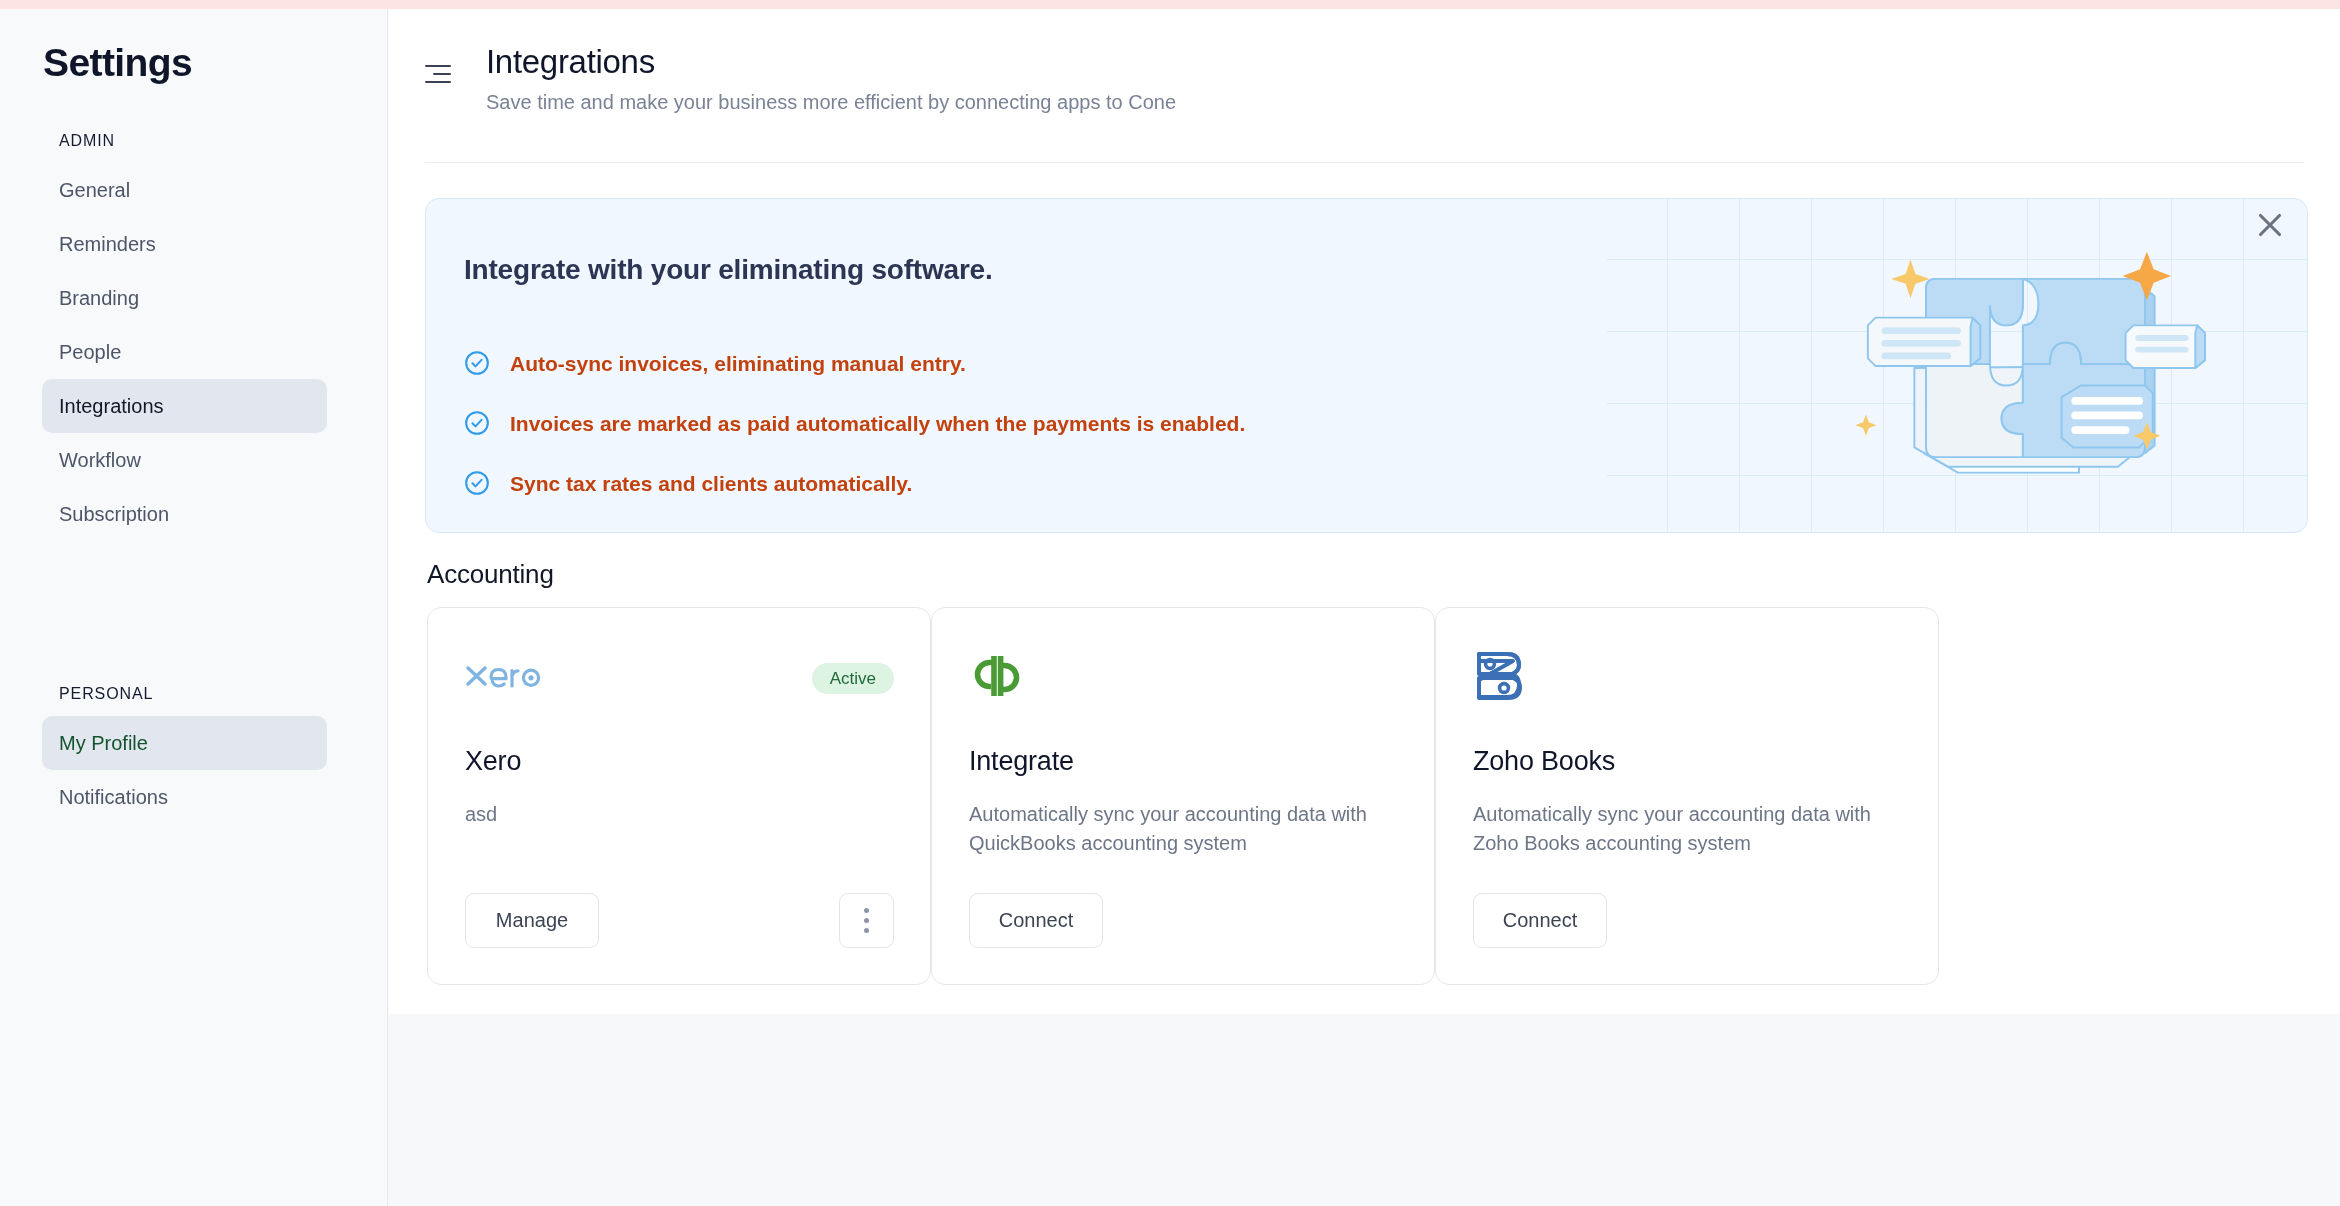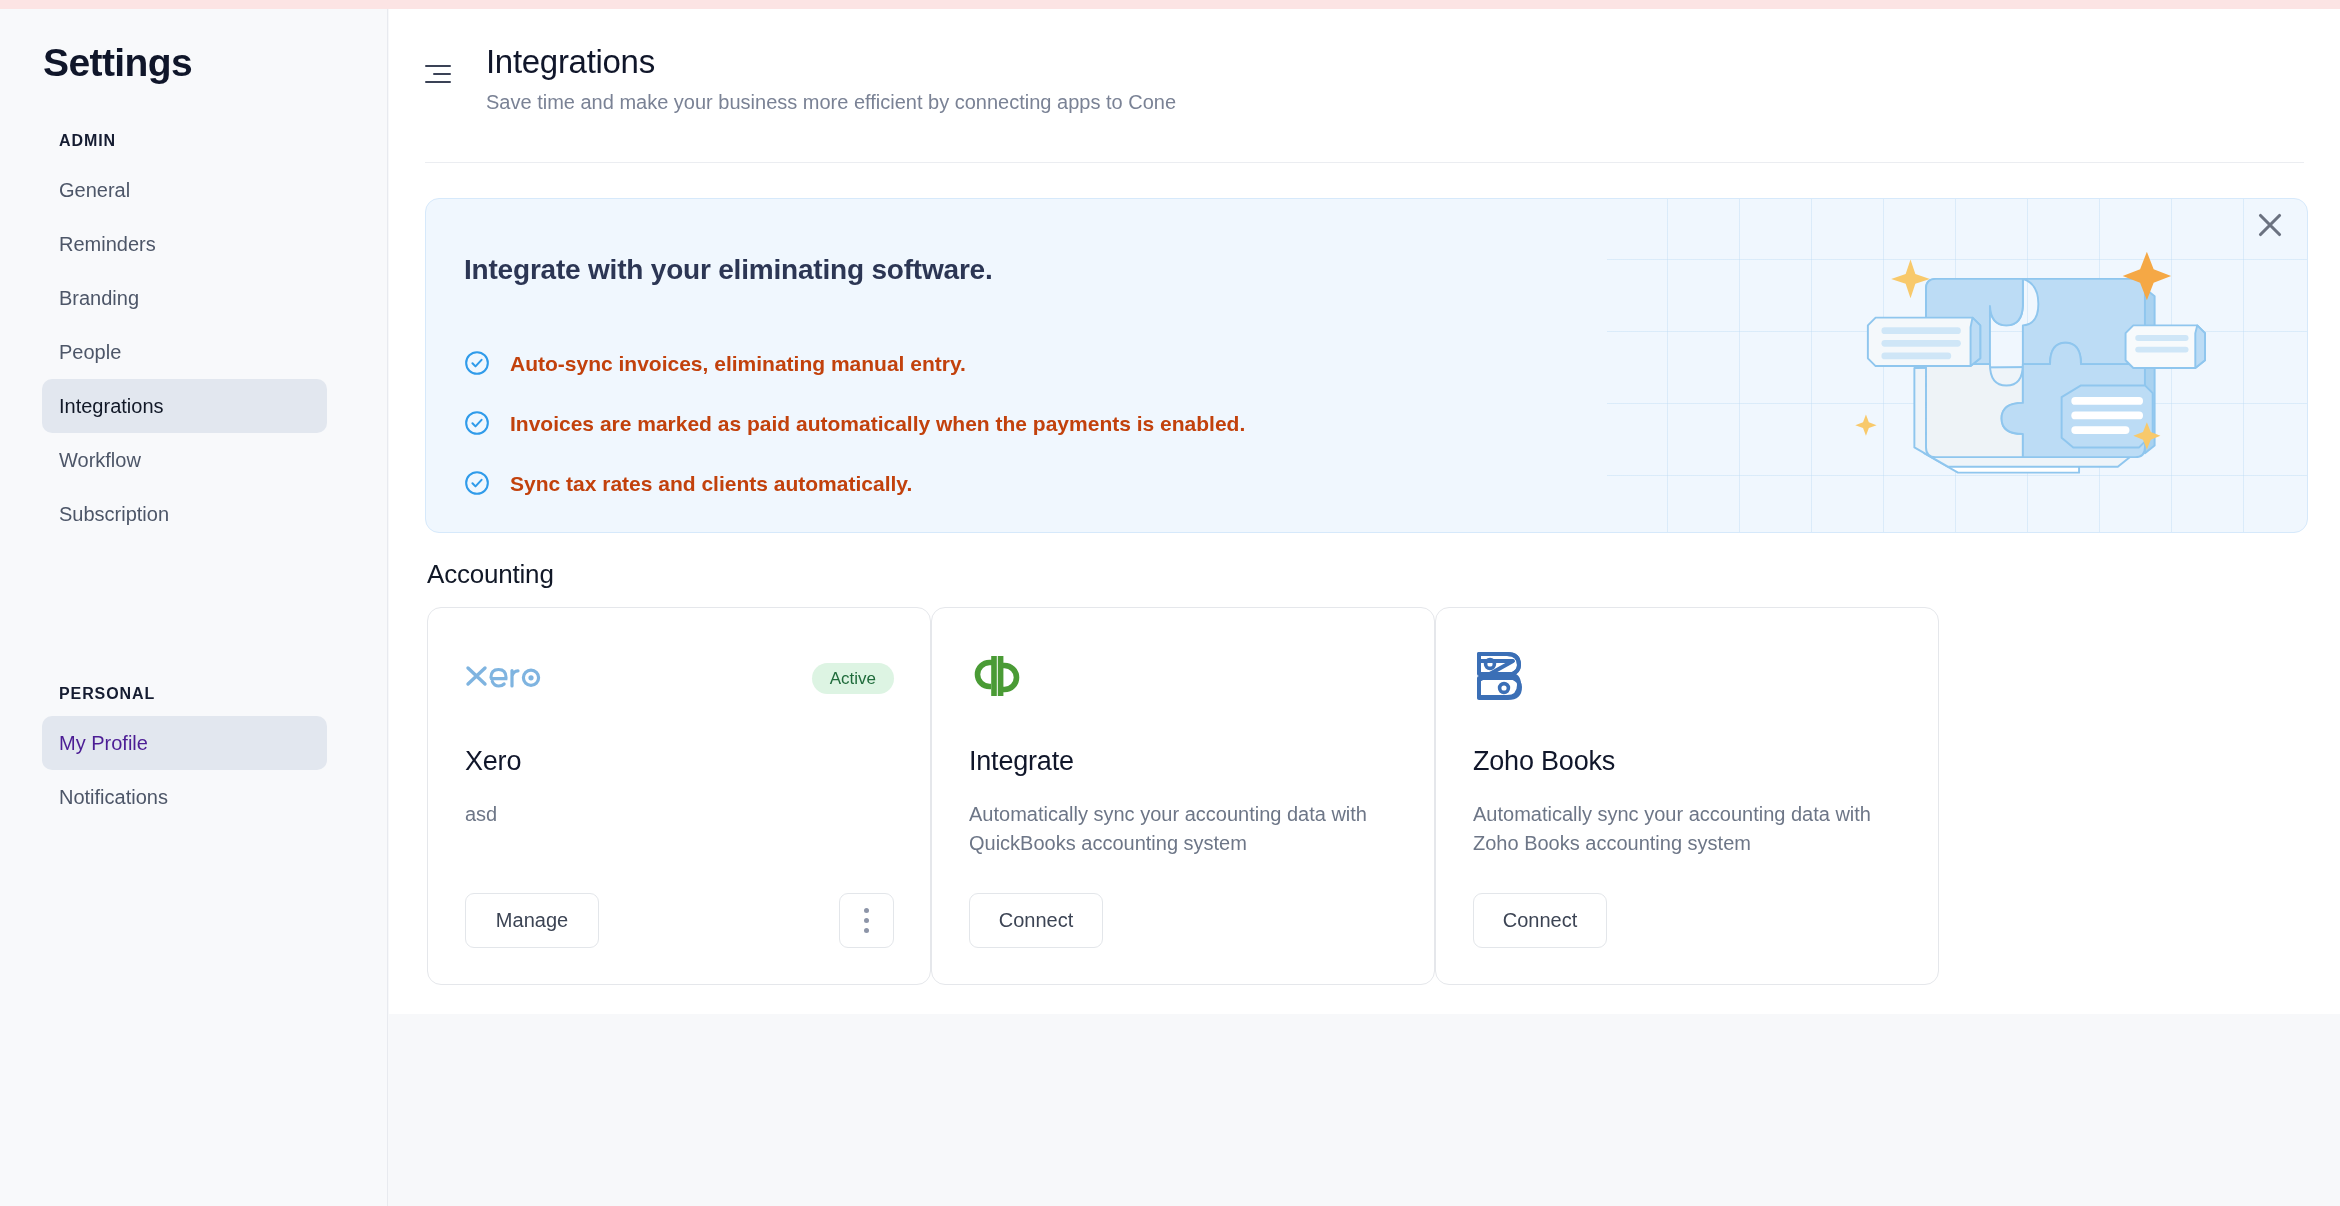"ADMIN" .group-label { font-weight: 700 -> 400 }
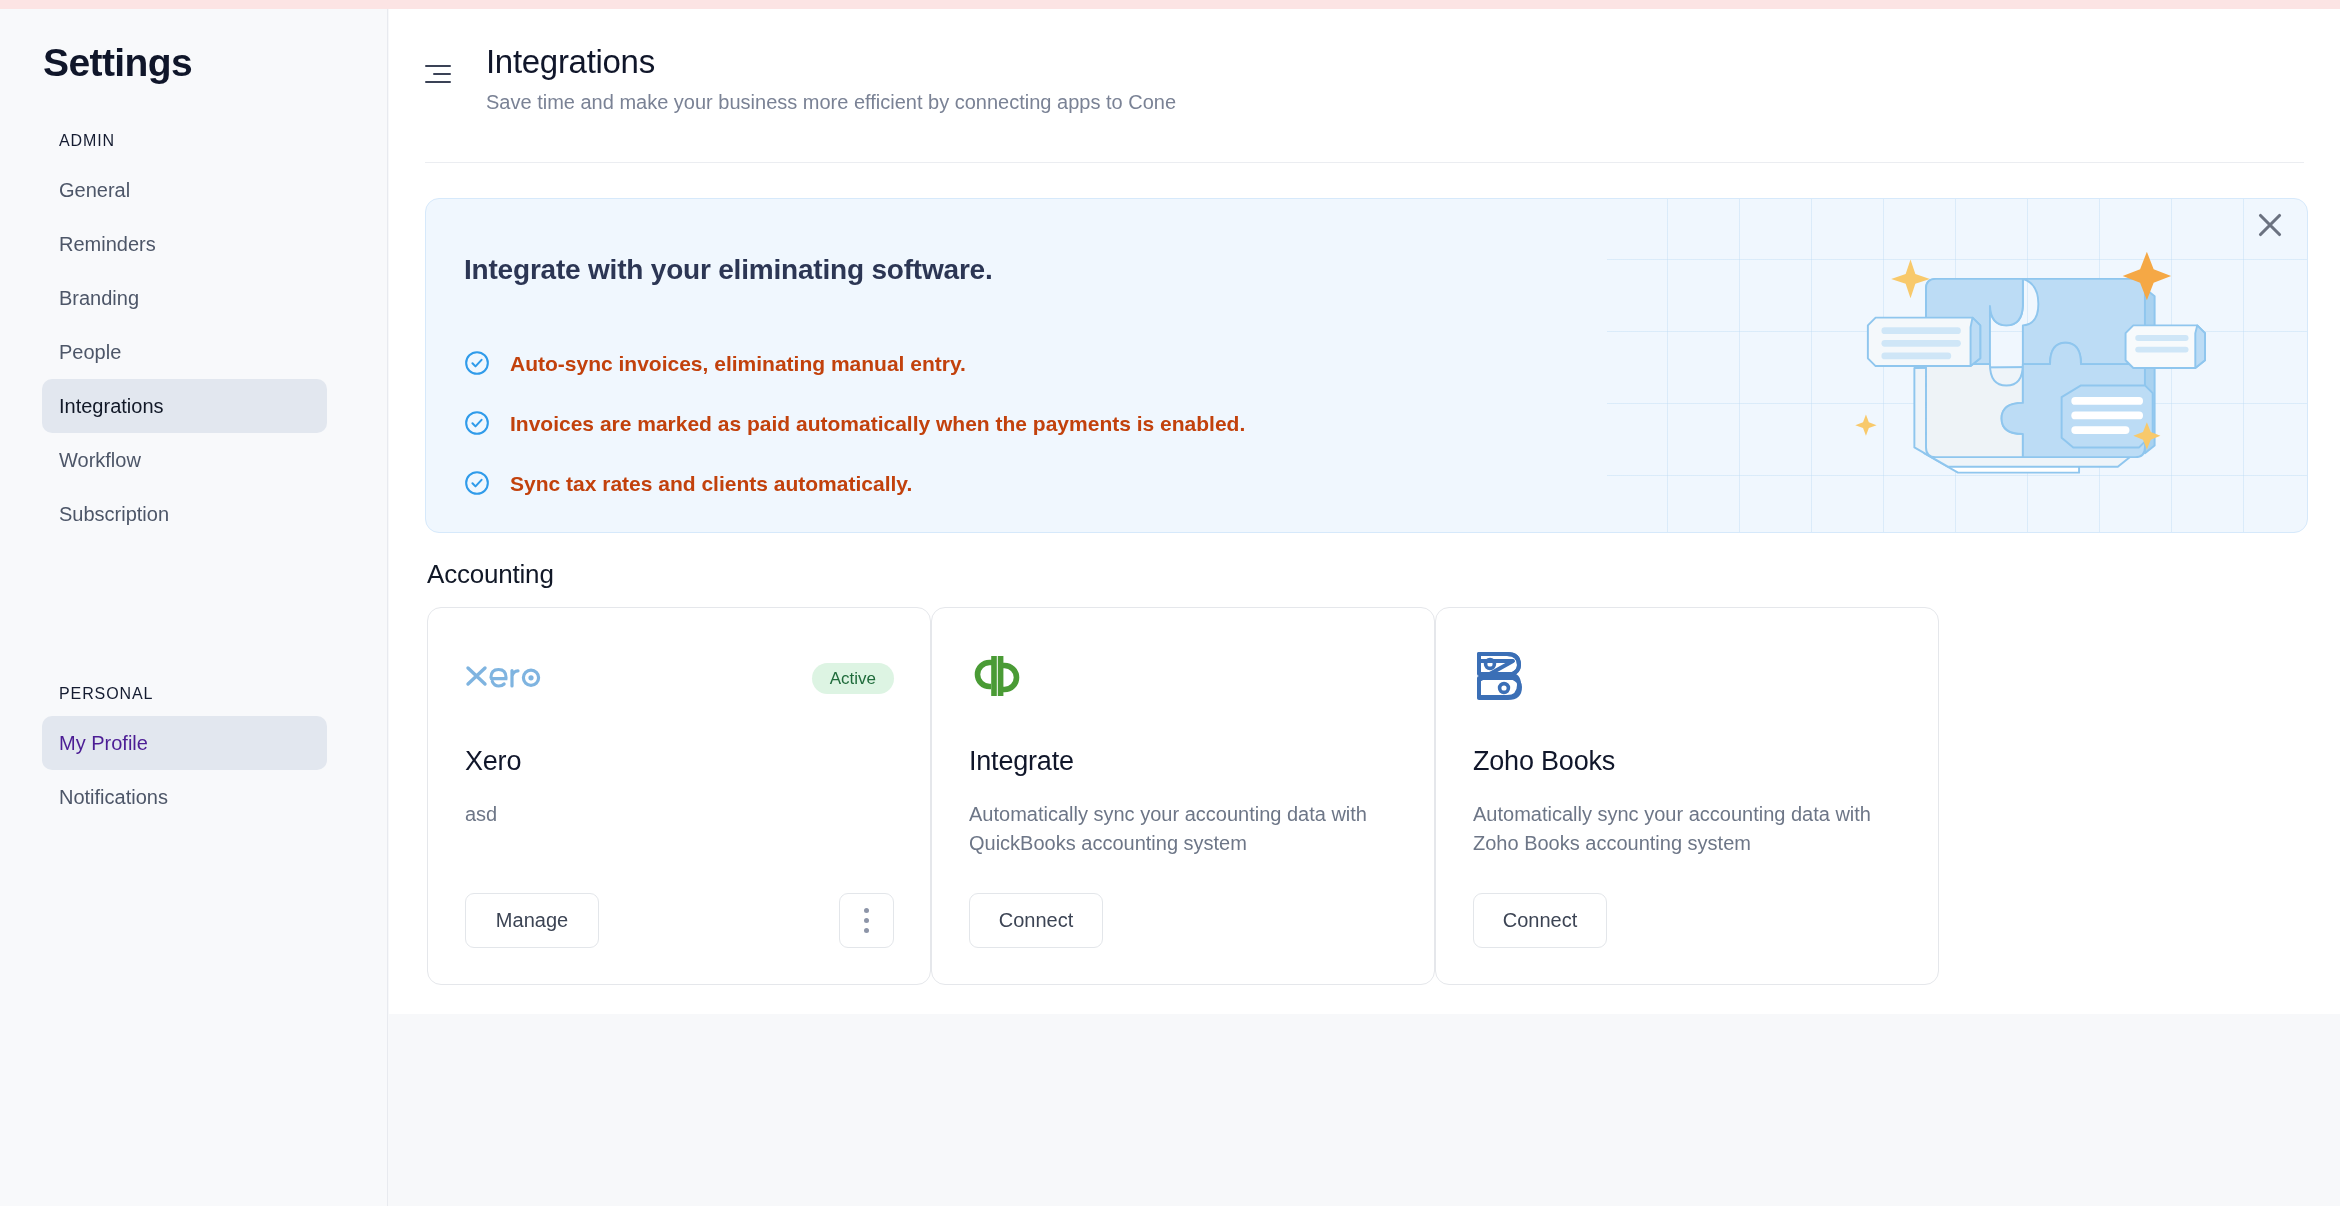"My Profile" .nav-item.hovered { color: #4c1d95 -> #14532d }
